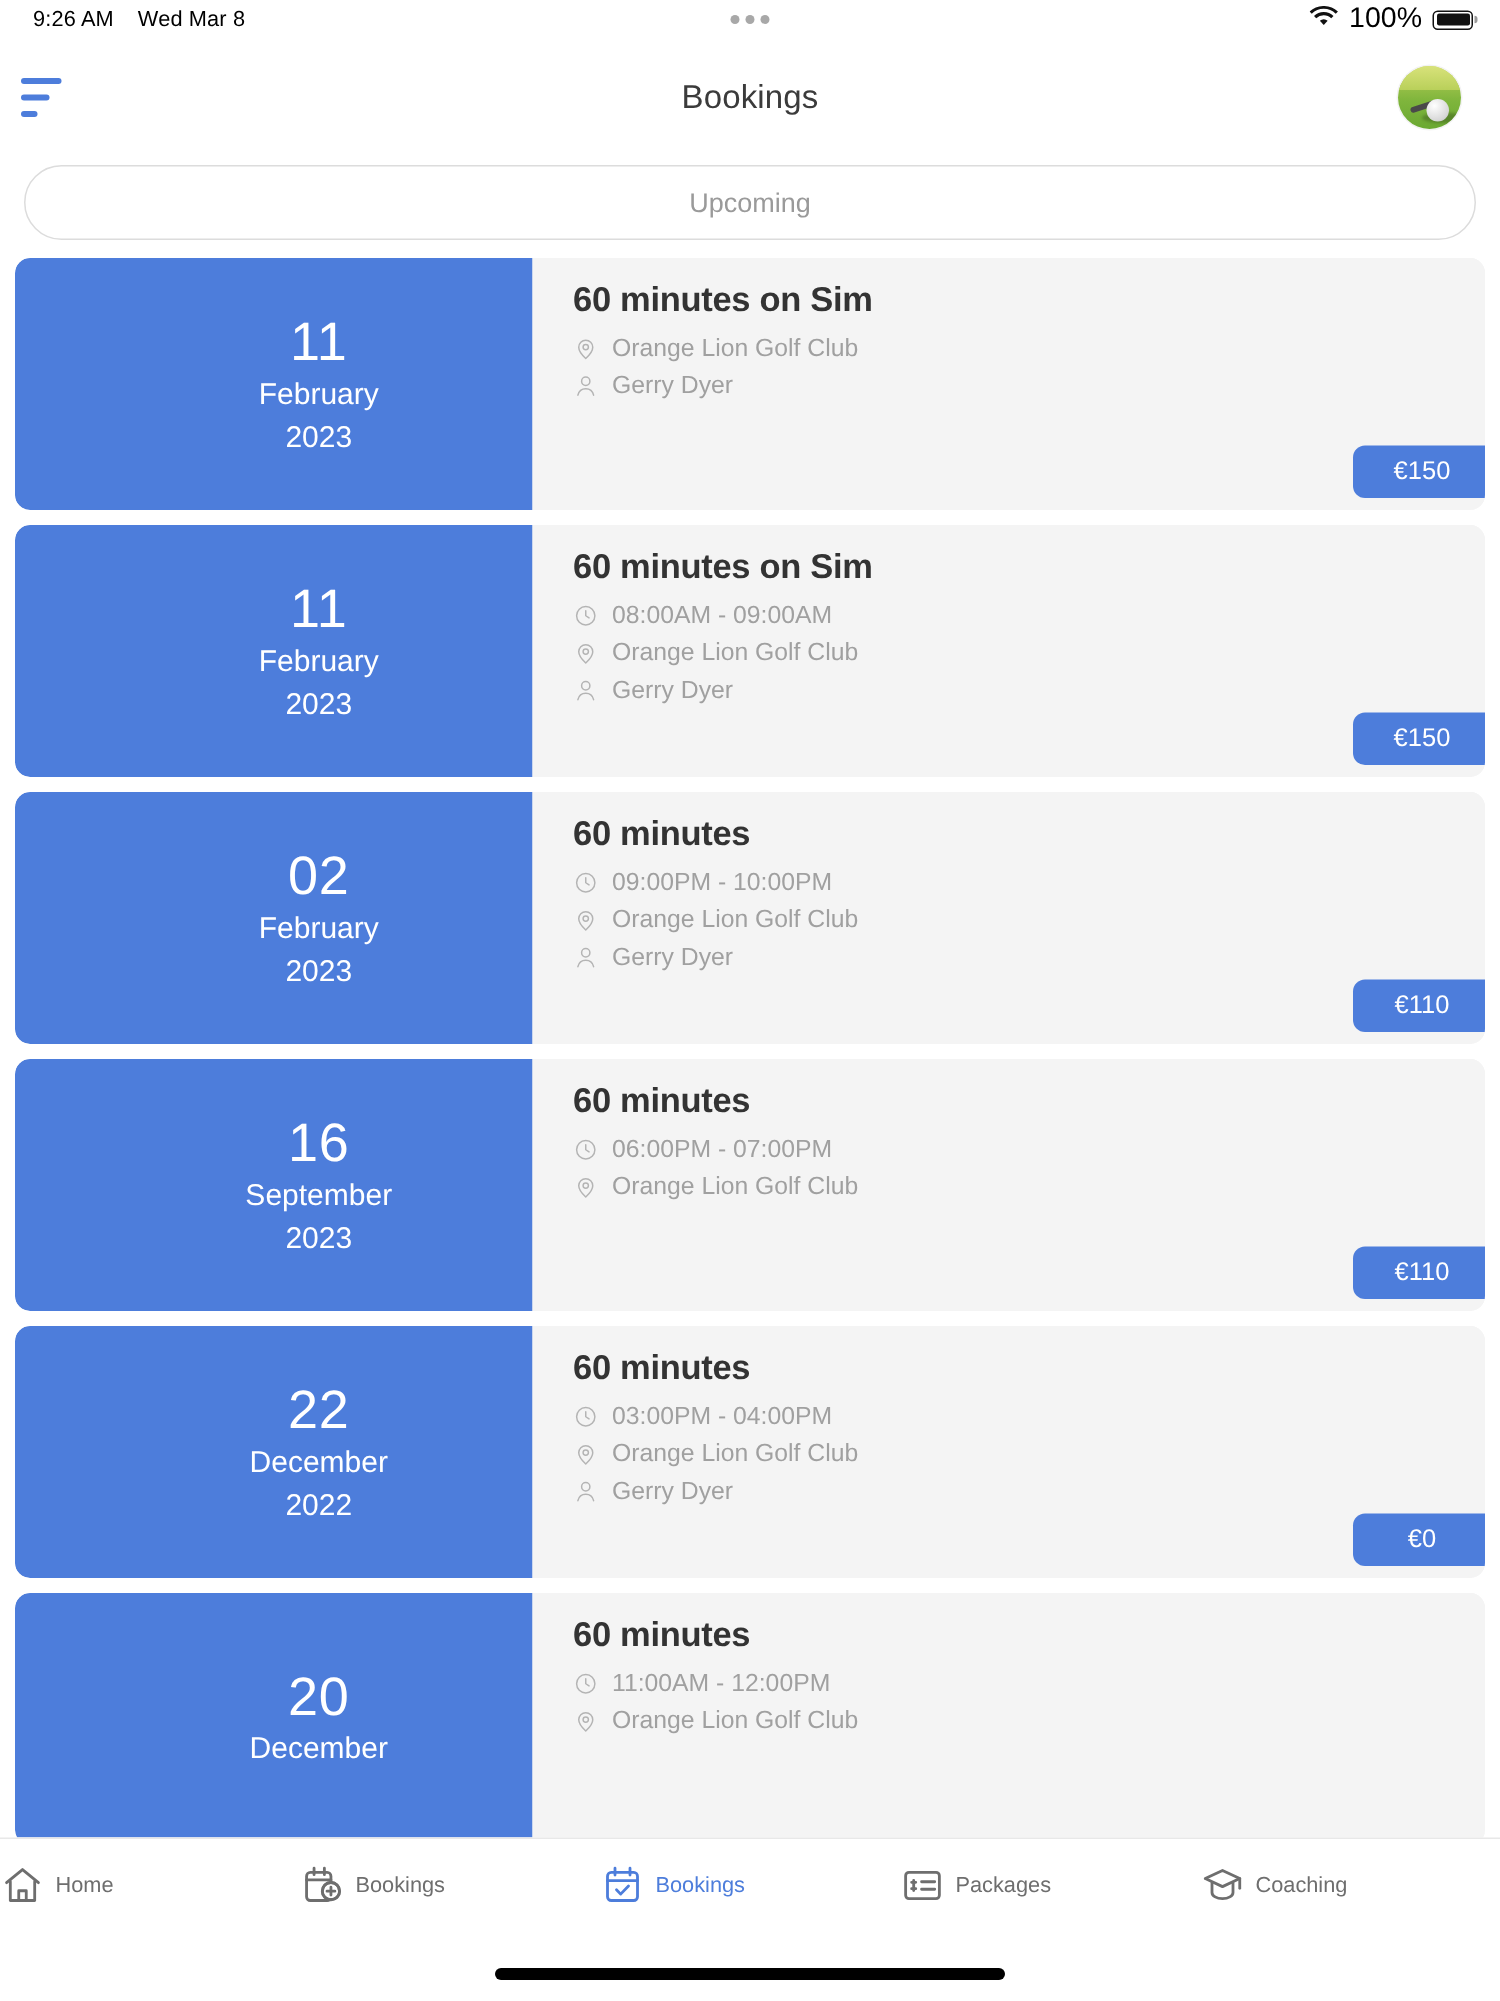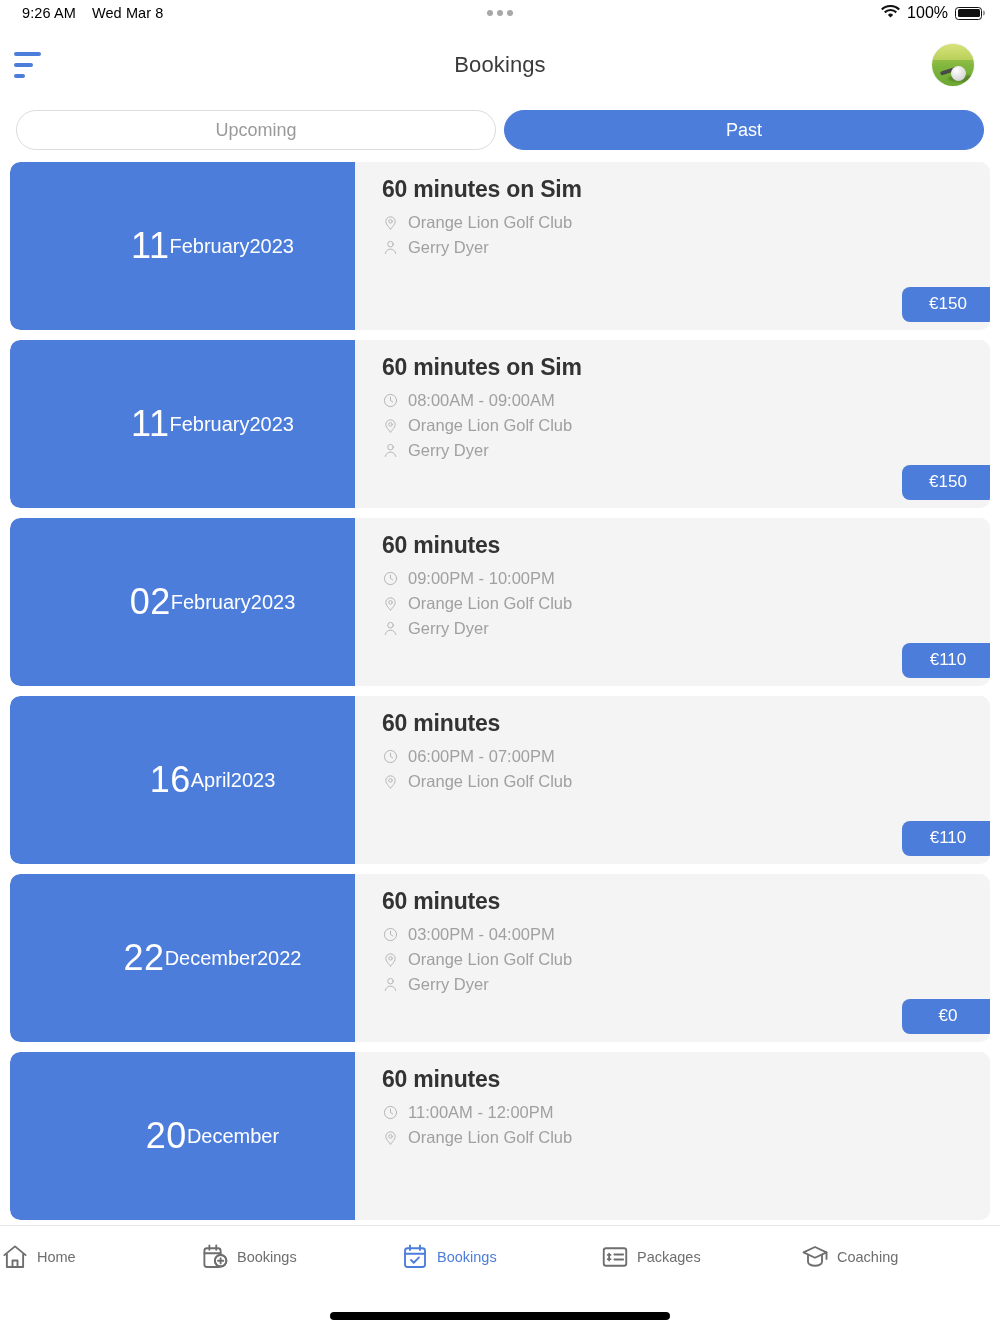"100%" .sb-right .pct { font-size: 16px -> 19px }
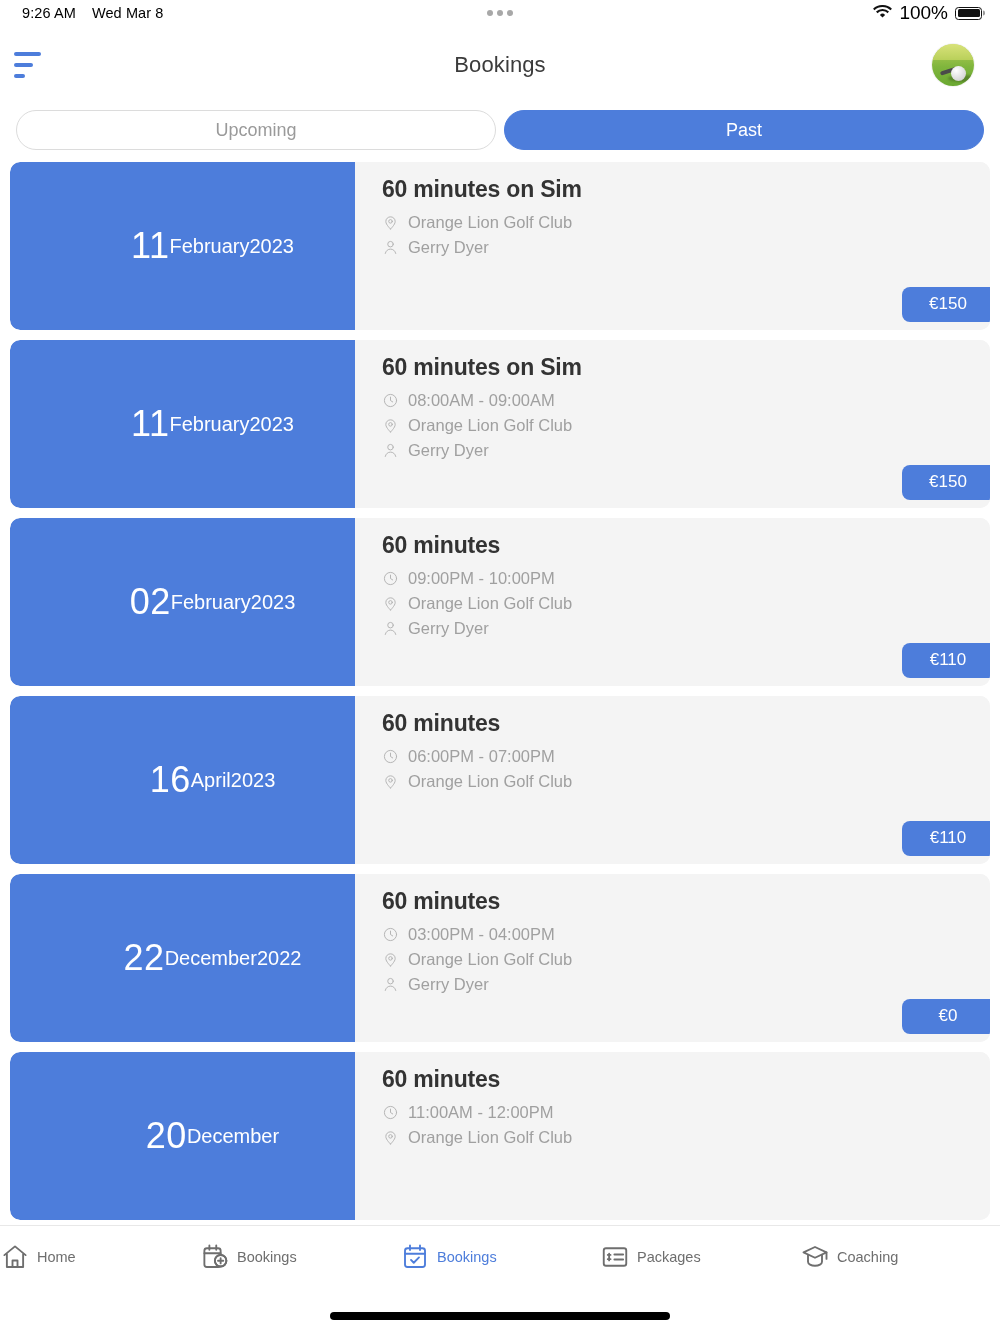"Upcoming" .seg-btn { height: 40px -> 50px }
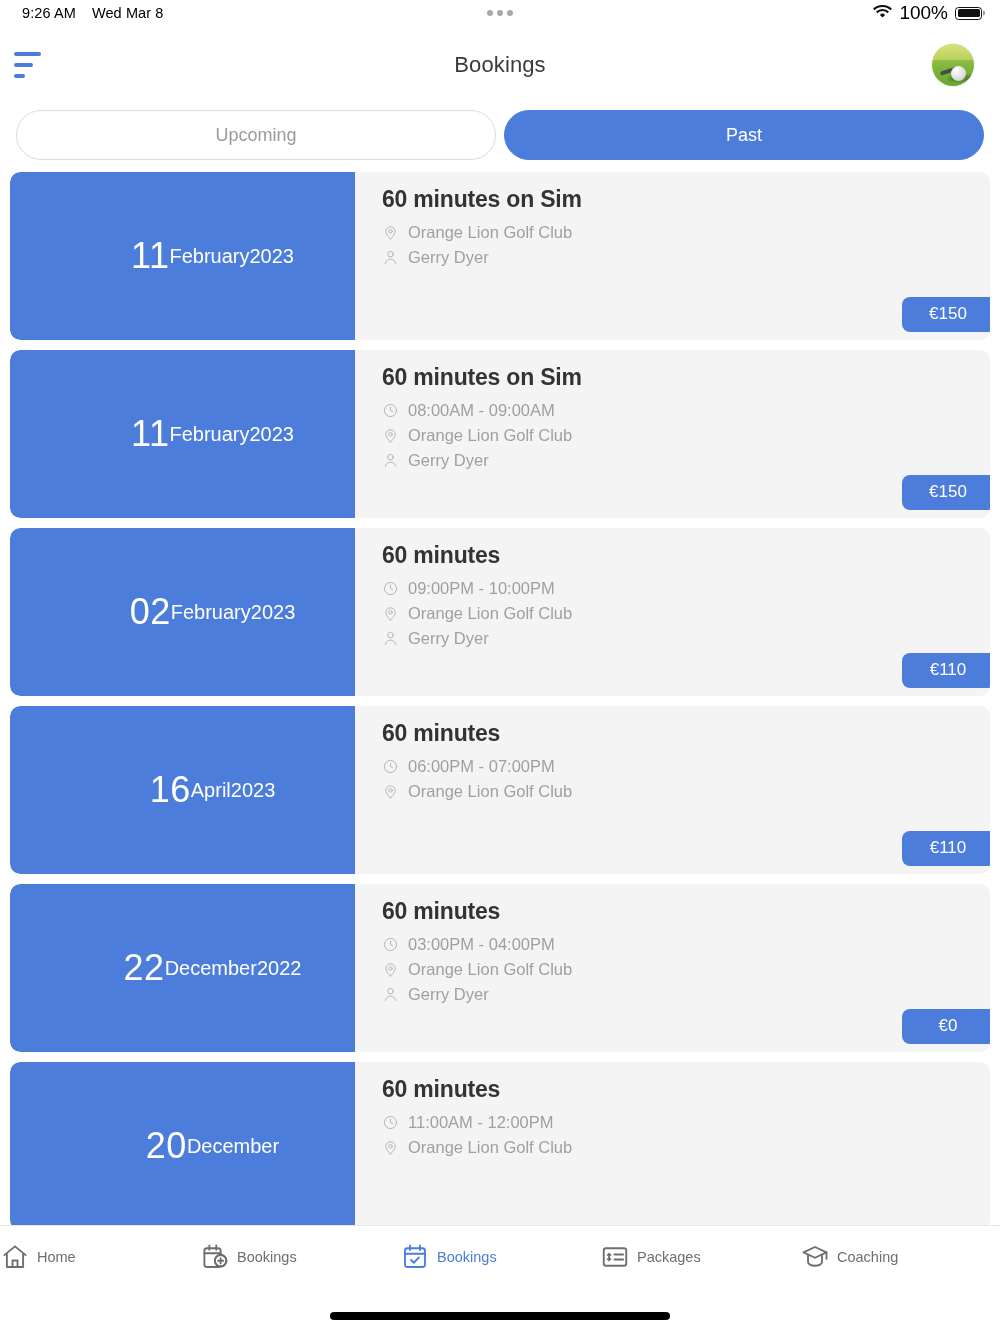"Past" div.seg-btn { html: <div>Past</div> -> none }
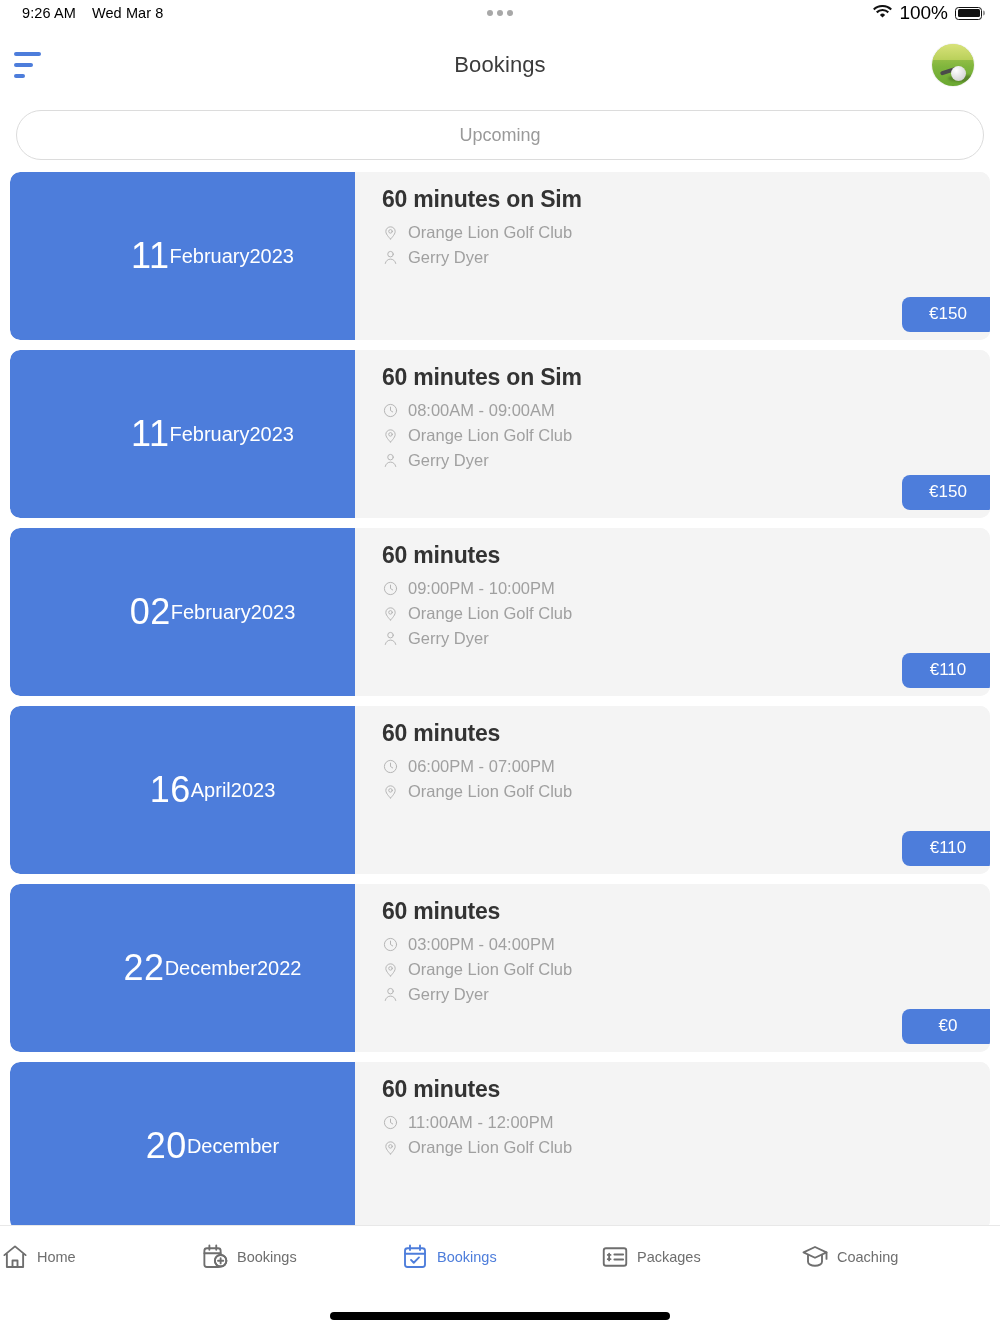"11" .card-date { flex-direction: row -> column }
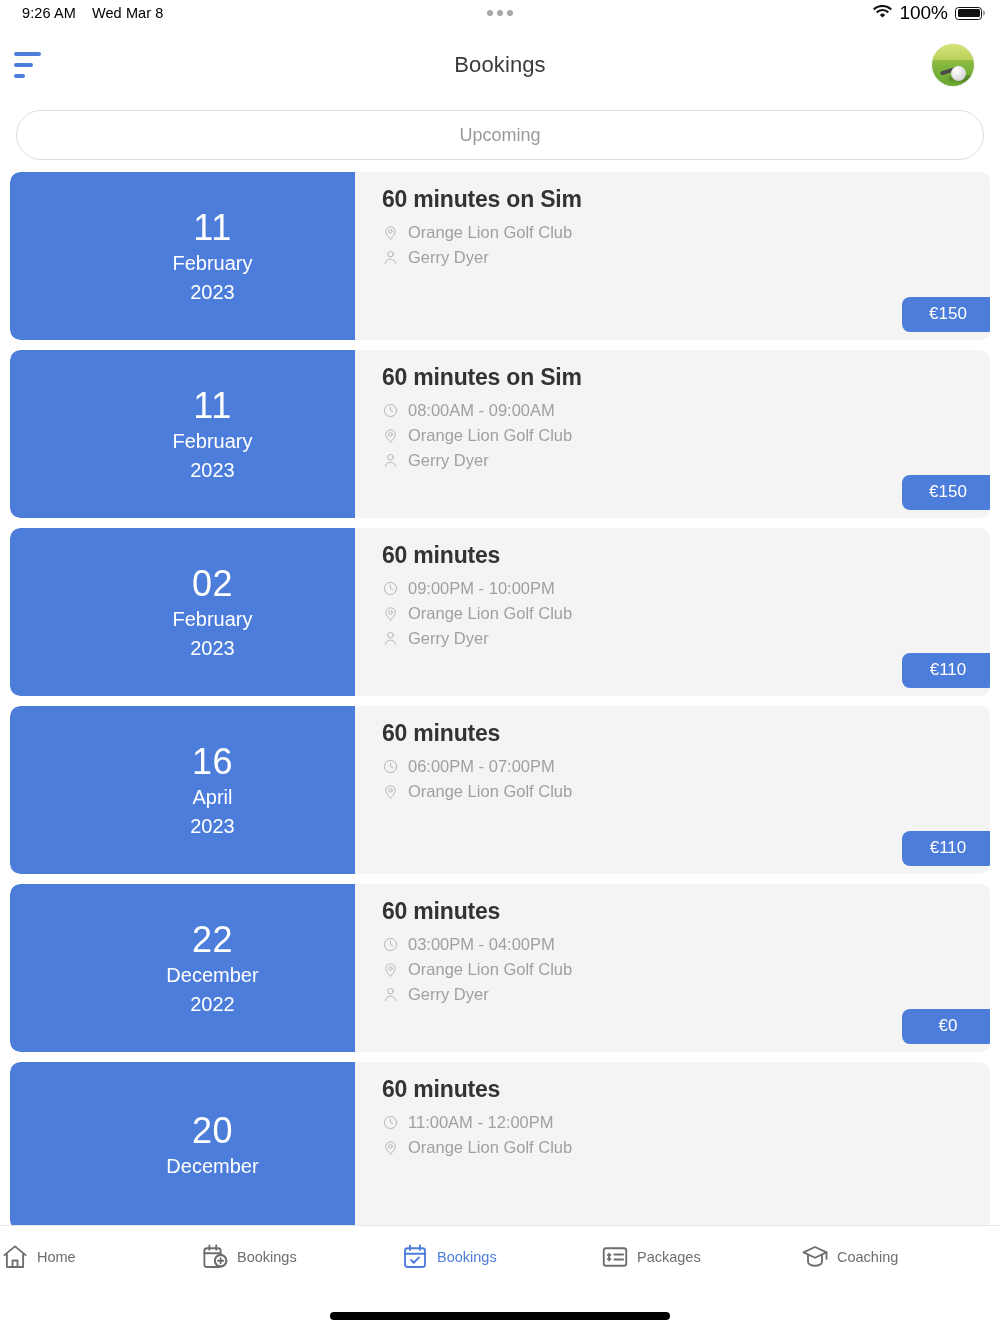"April" div.cd-month { text: April -> September }
